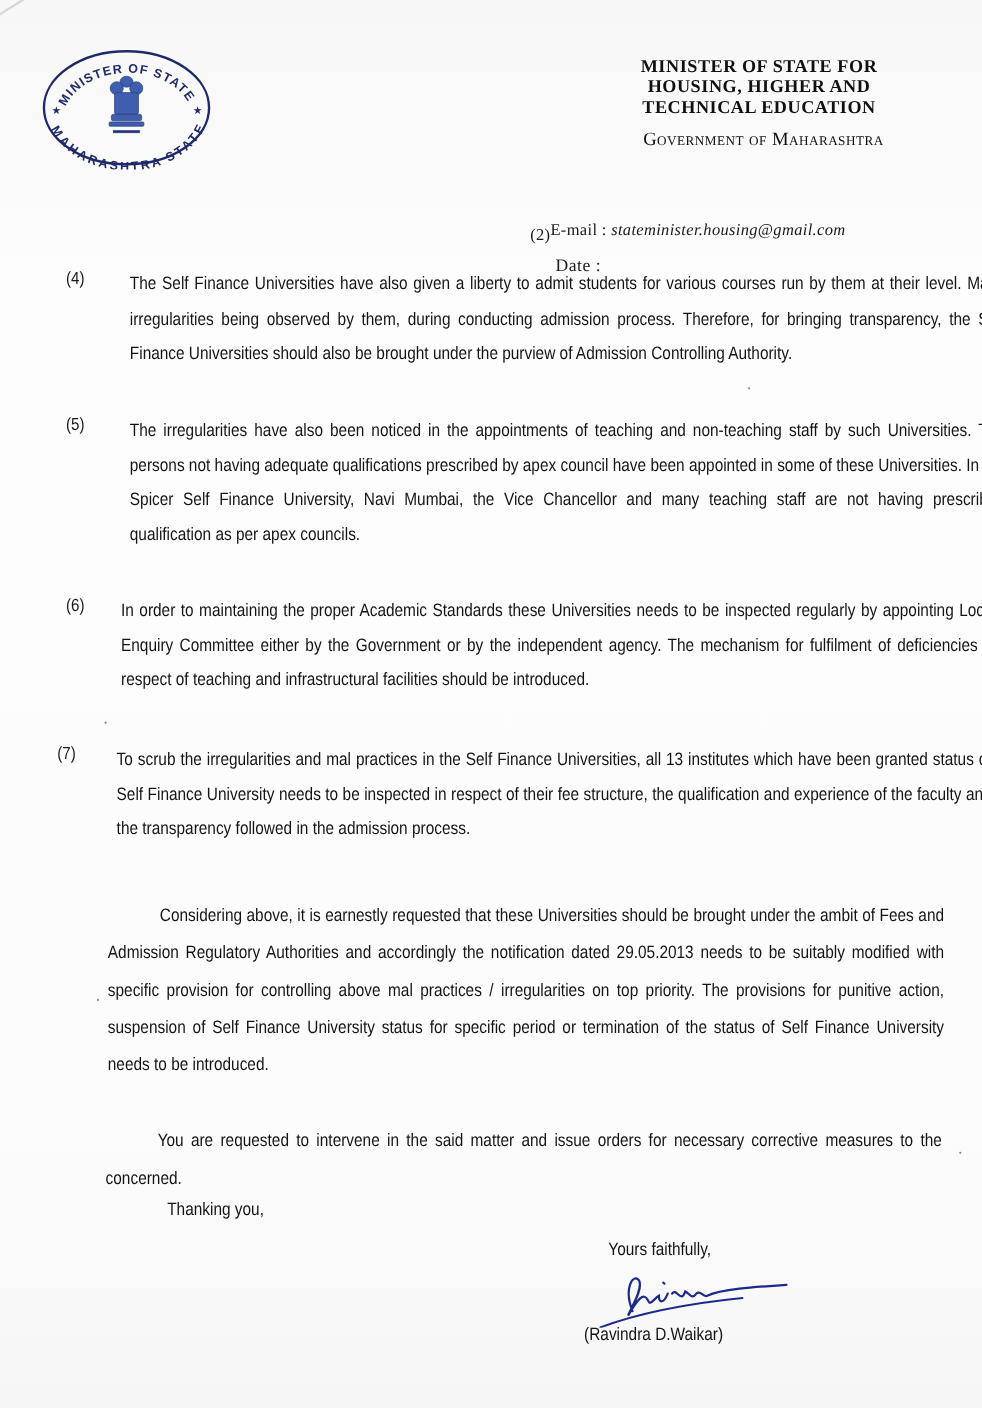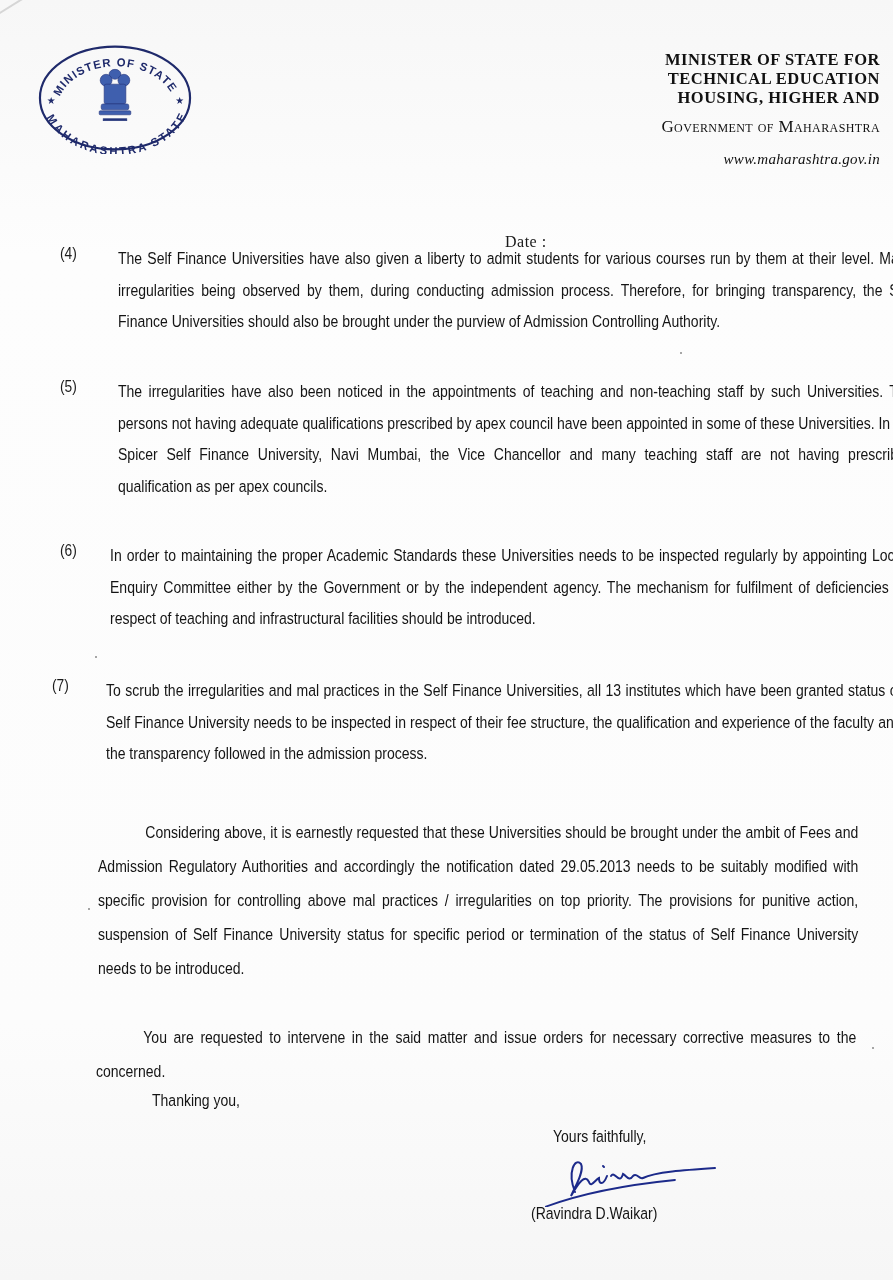"MINISTER OF STATE FOR" .lh { text-align: right -> center }
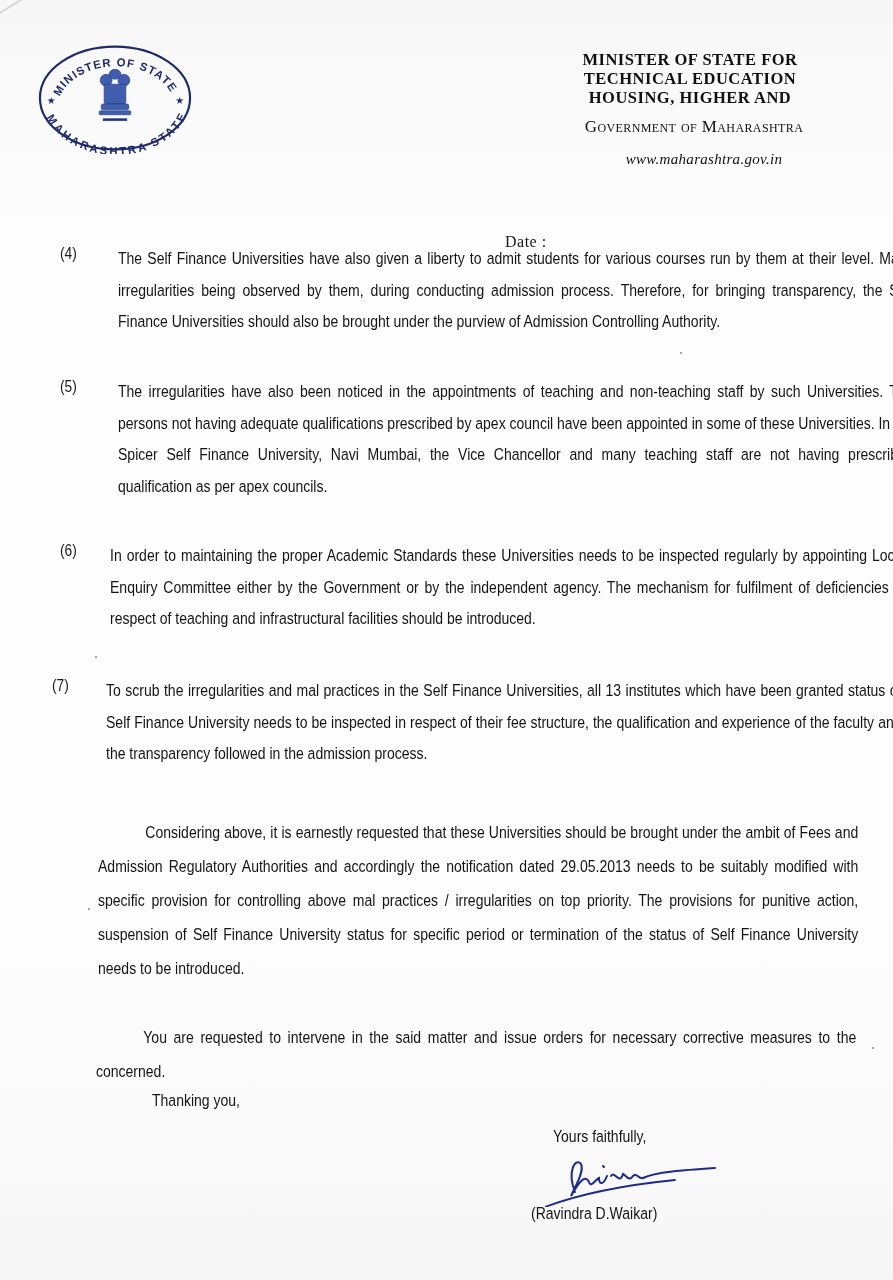"TECHNICAL EDUCATION" div.lh-title { order: before "HOUSING, HIGHER AND" -> after "HOUSING, HIGHER AND" }
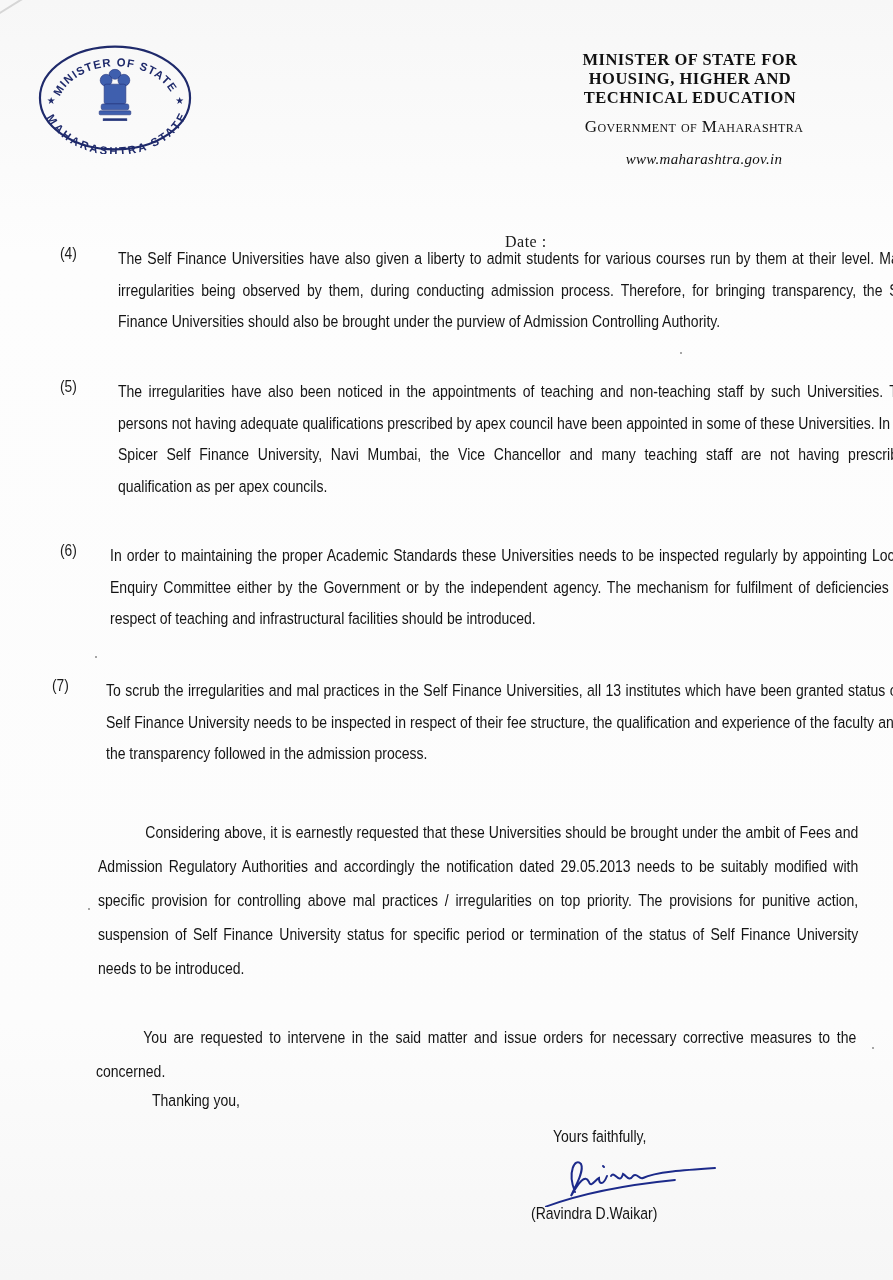"www.maharashtra.gov.in" div.lh-web { html: <div>www.maharashtra.gov.in</div> -> none }
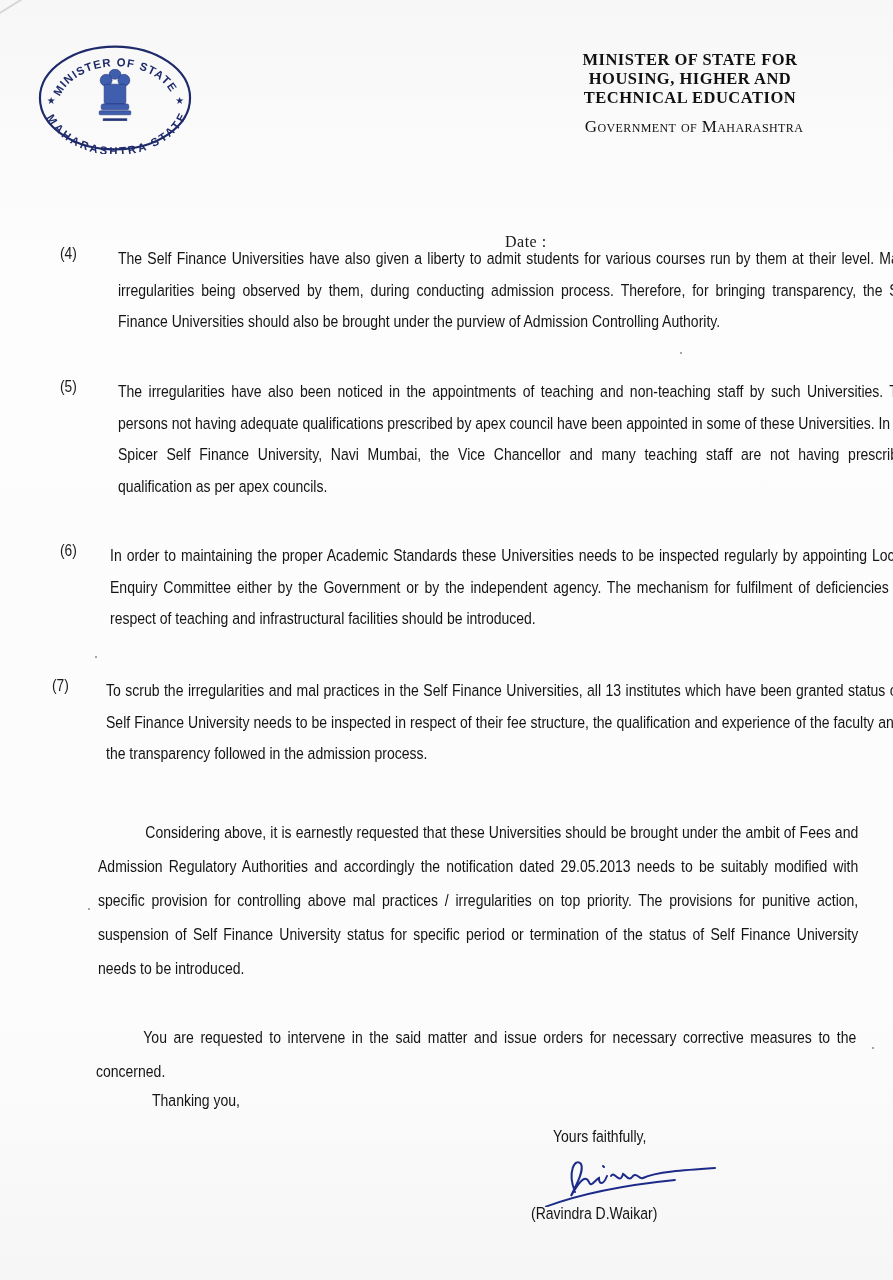"(2)E-mail :" div.lh-email { html: none -> <div> <span>(2)</span><span>E-mail : </span><span>stateminister.housing@gmail.com</span> </div> }
